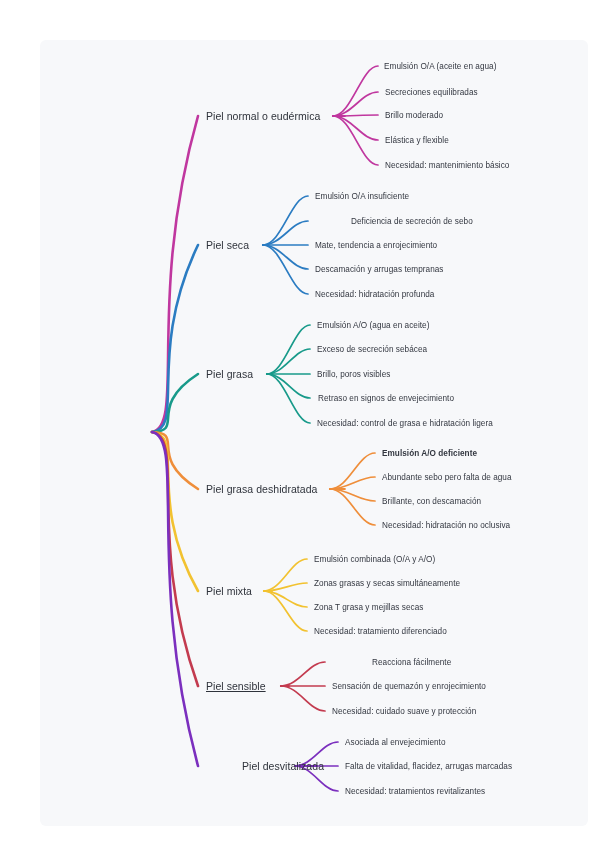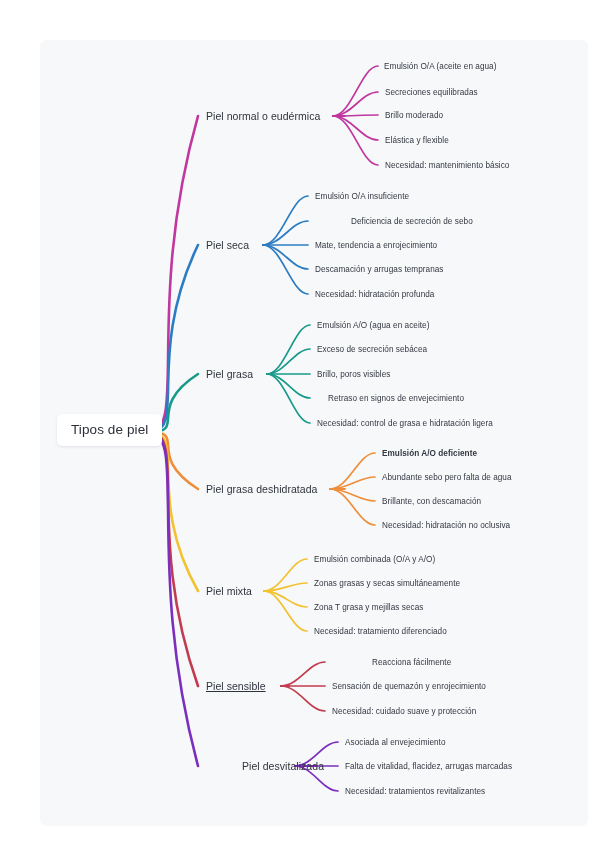"Retraso en signos de envejecimiento" div.leaf-label { left: 328px -> 318px }
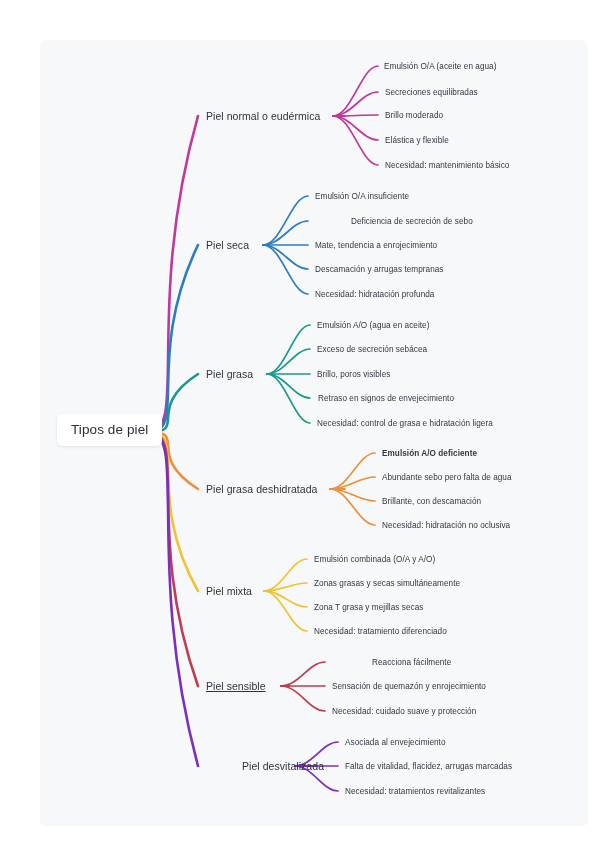"Tipos de piel" div.root-node { html: <div> <span>Tipos de piel</span> </div> -> none }
